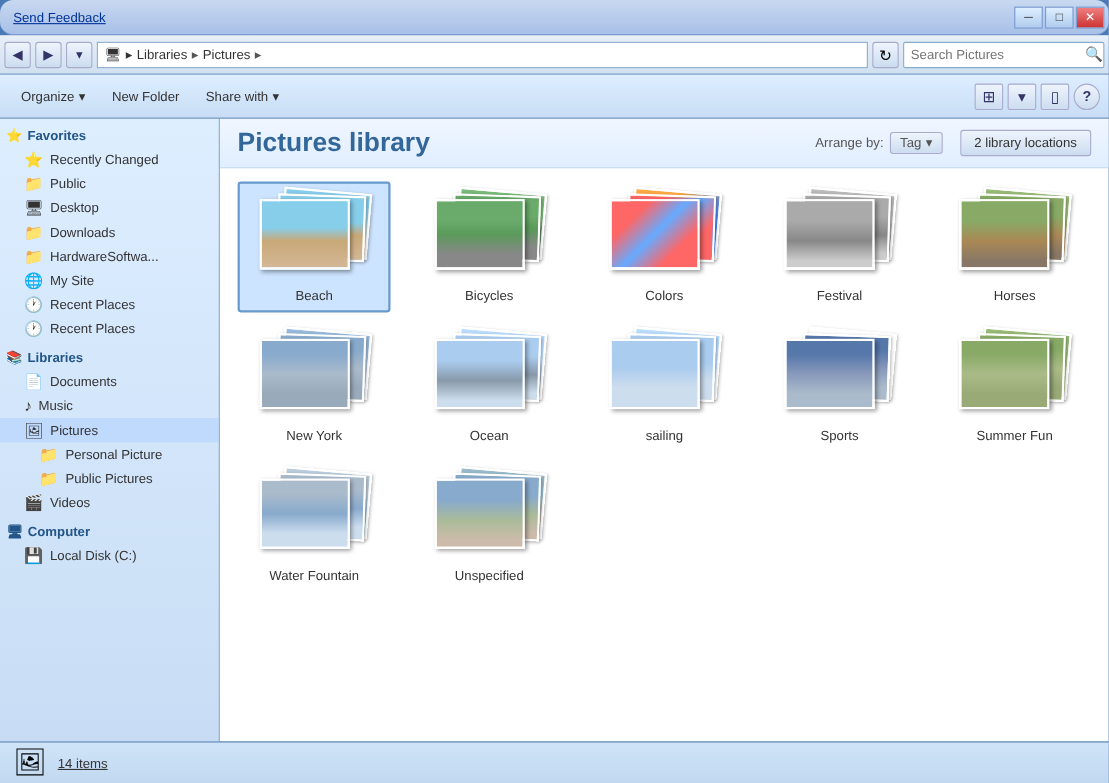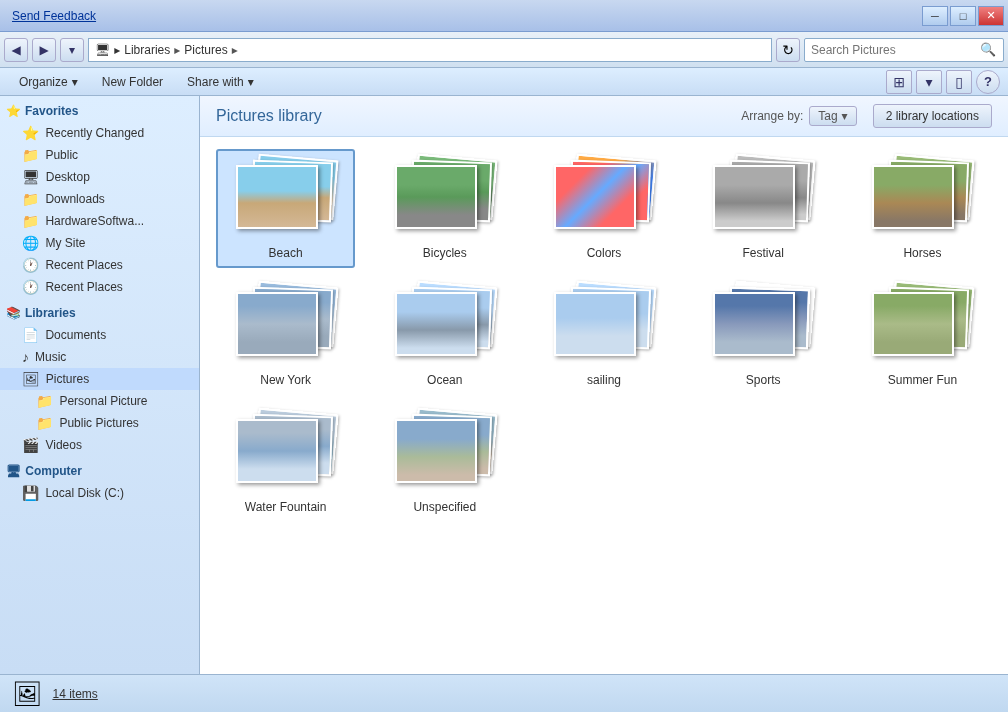"Send Feedback" .title-bar { border-radius: none -> 12px }
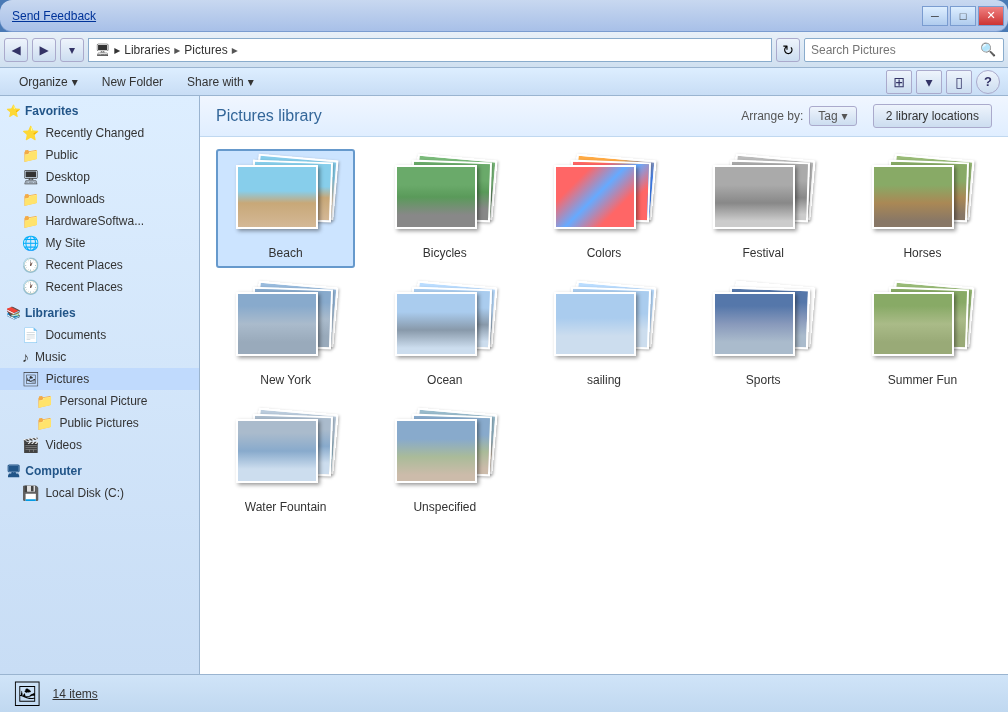"Search Pictures" .search-box { width: 200px -> 183px }
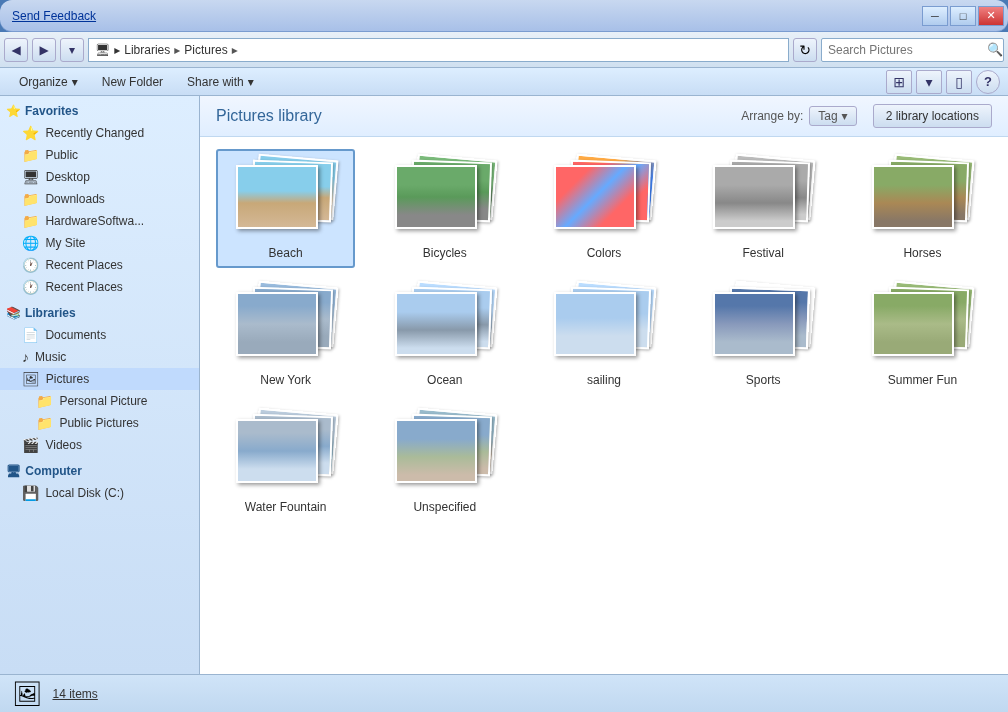"Organize" .toolbar { height: 28px -> 40px }
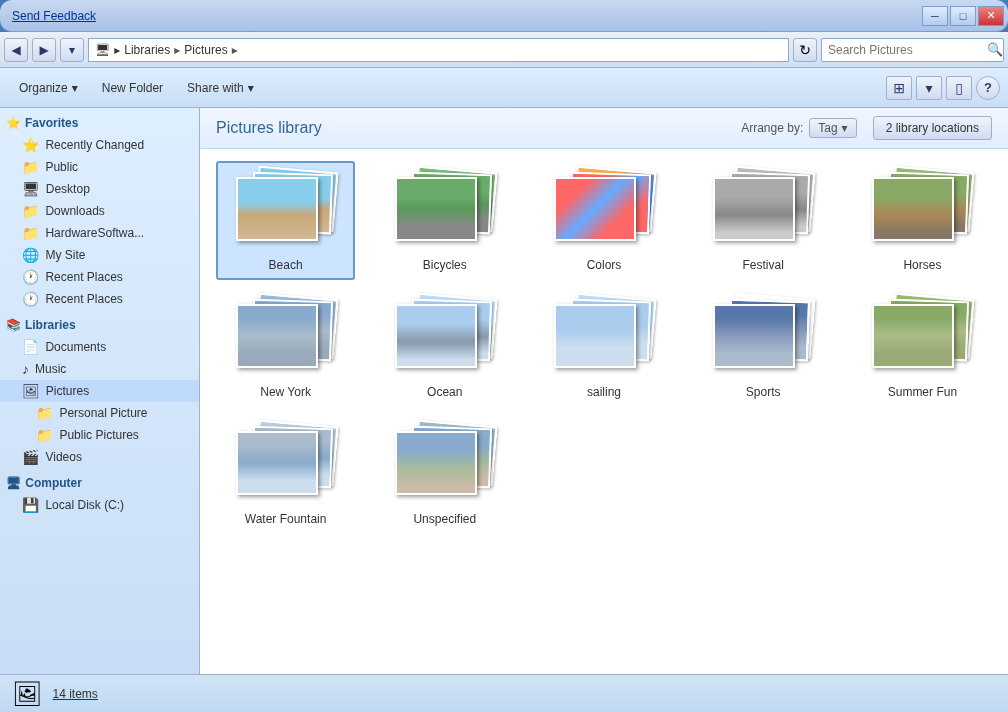"Pictures library" .content-title { font-size: 16px -> 24px; font-weight: normal -> bold }
